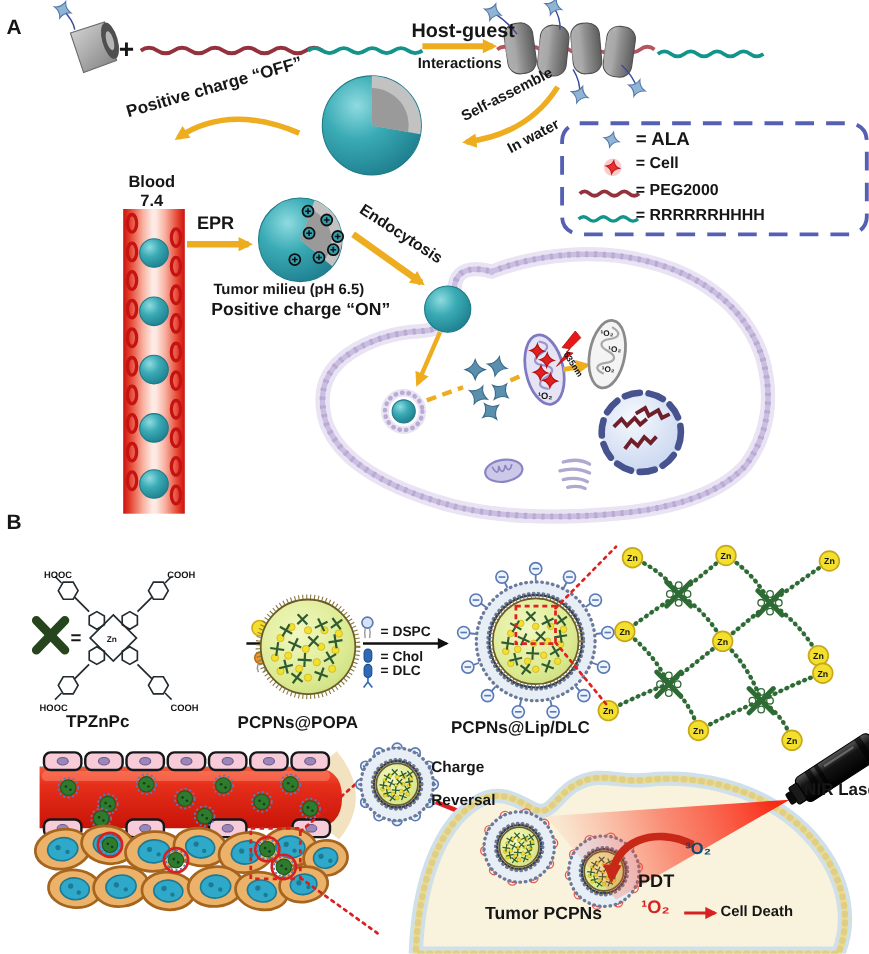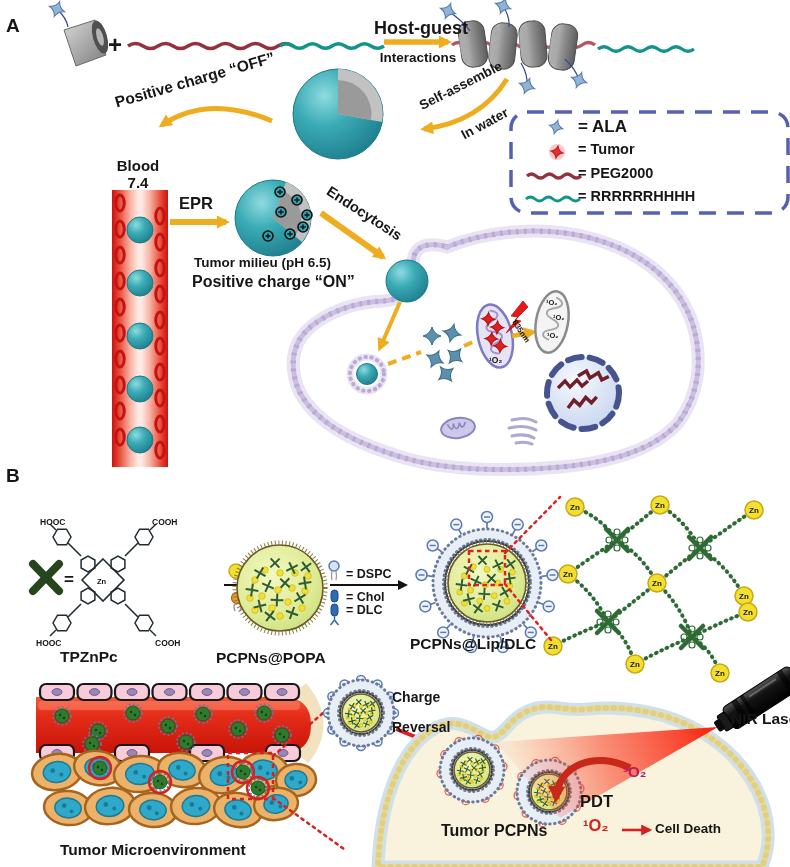"= Tumor" div.t { text: Tumor -> Cell }
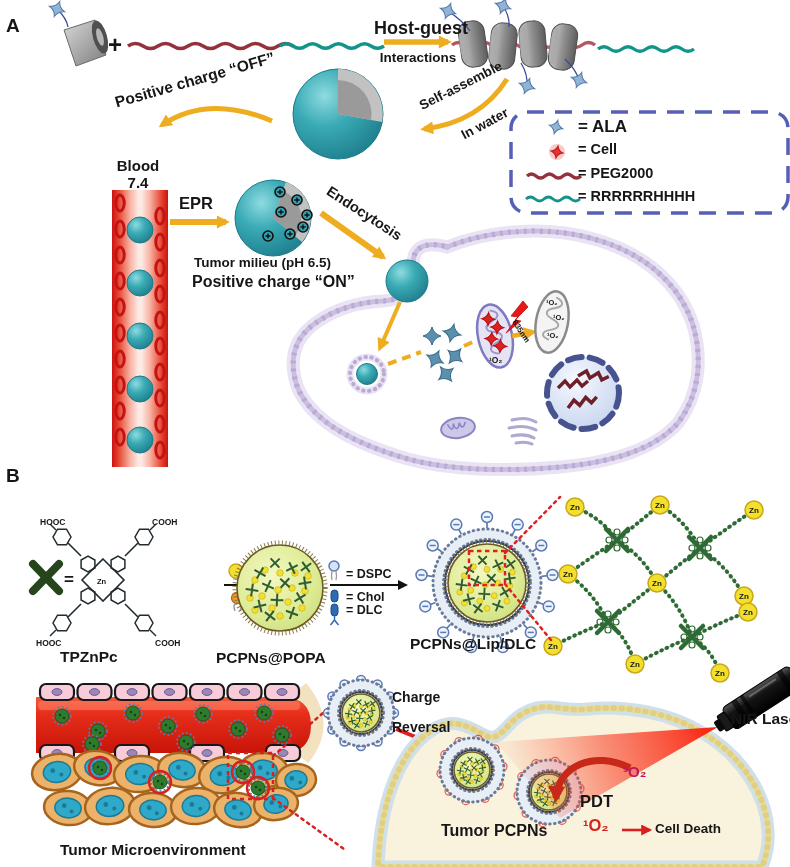"PCPNs@Lip/DLC" div.t { top: 636px -> 654px }
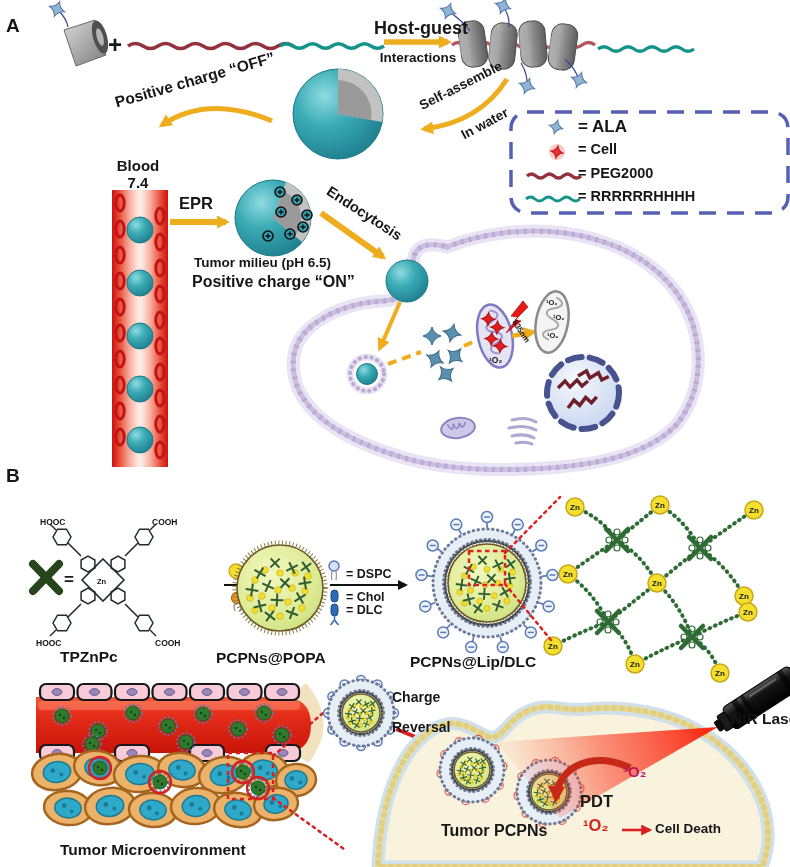"³O₂" .blue { color: #be185d -> #0c4a6e }
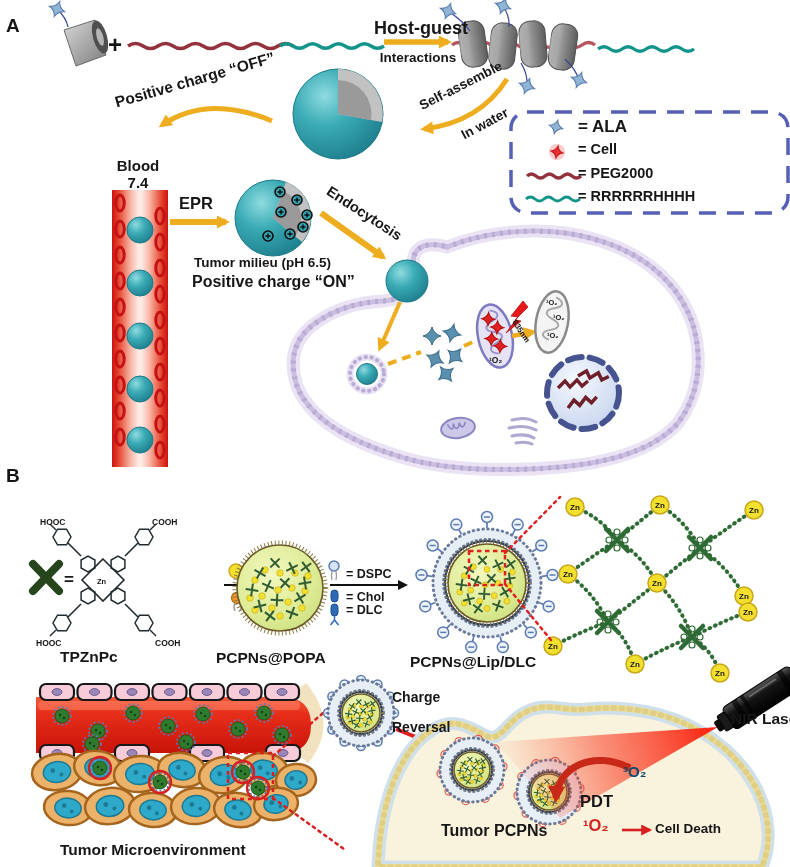"Tumor Microenvironment" div.t { html: <div>Tumor Microenvironment</div> -> none }
